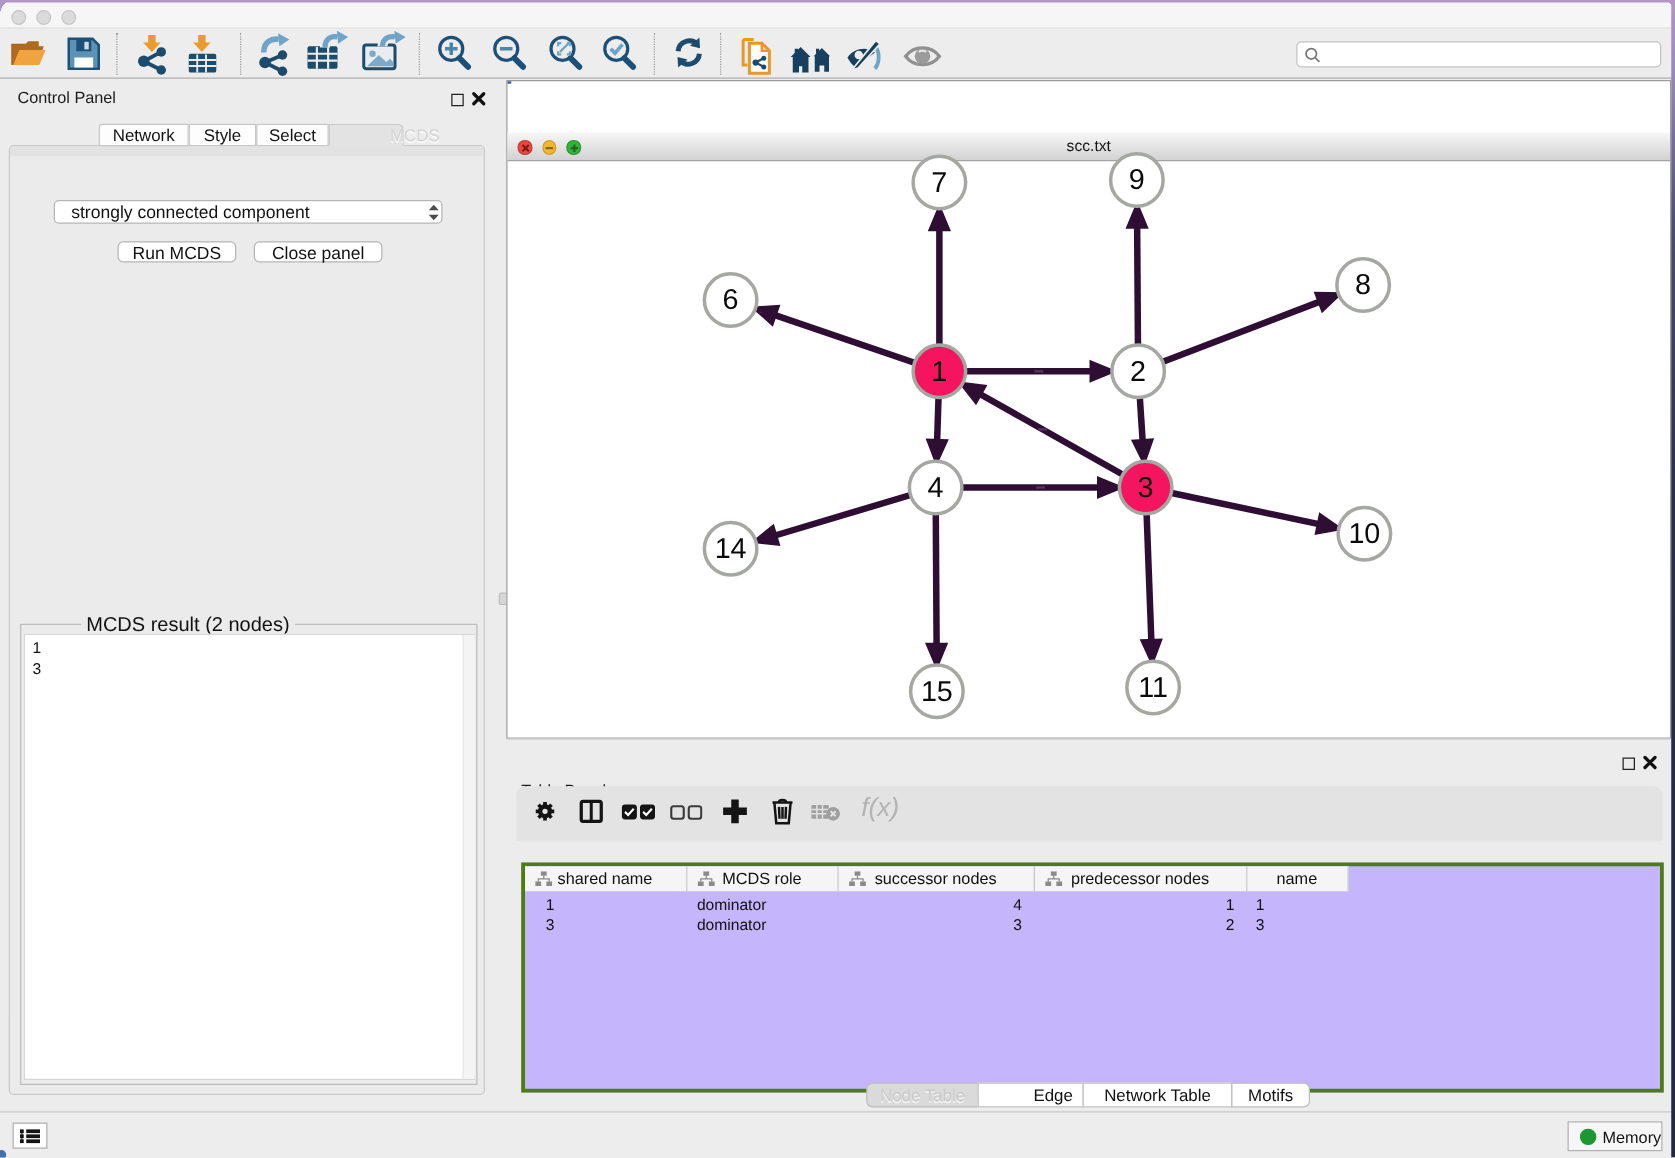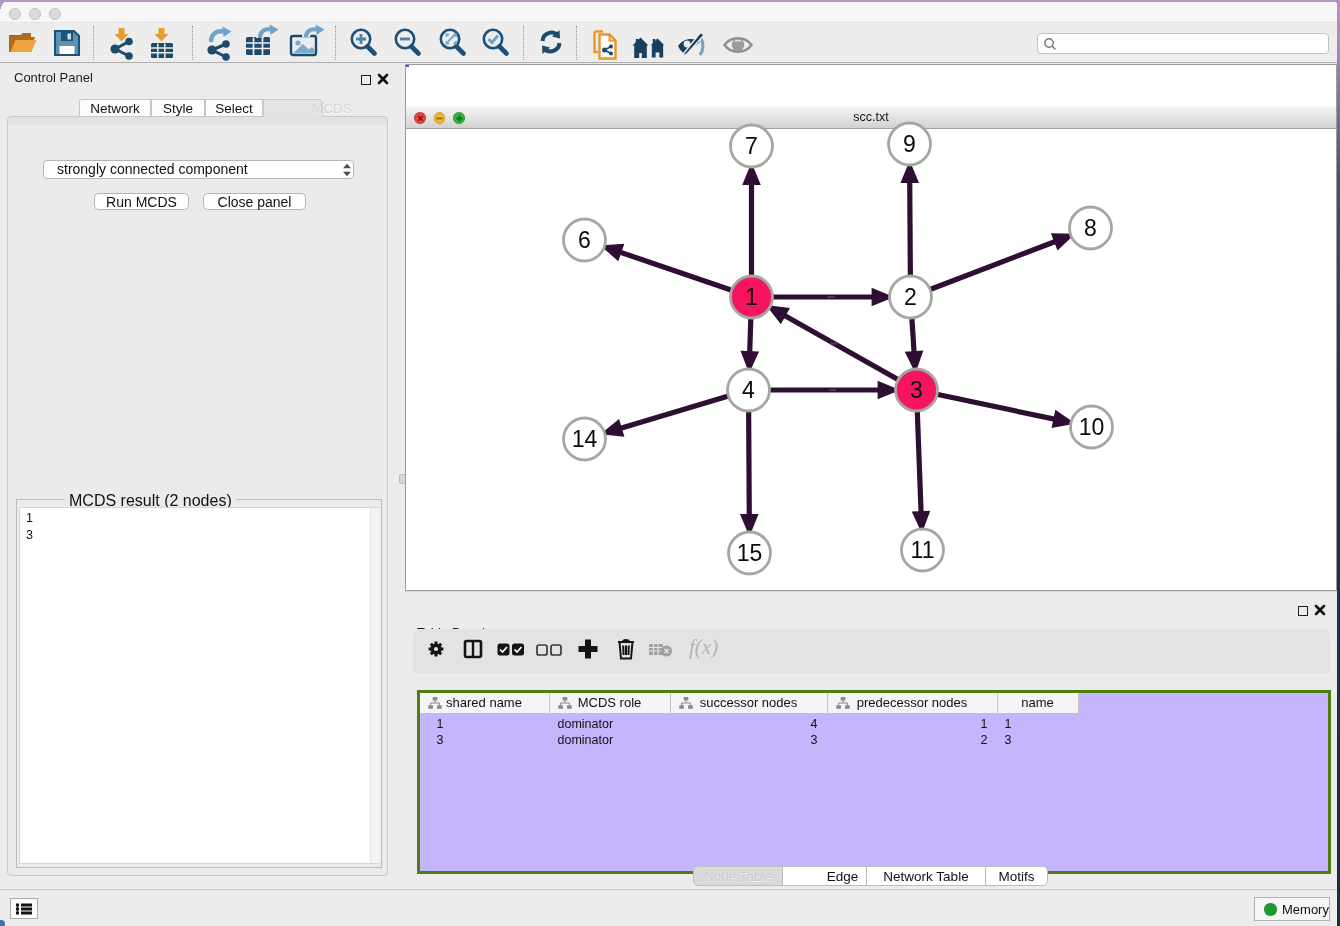"f(x)" .fseq { font-family: Liberation Serif, serif -> Liberation Sans, sans-serif }
